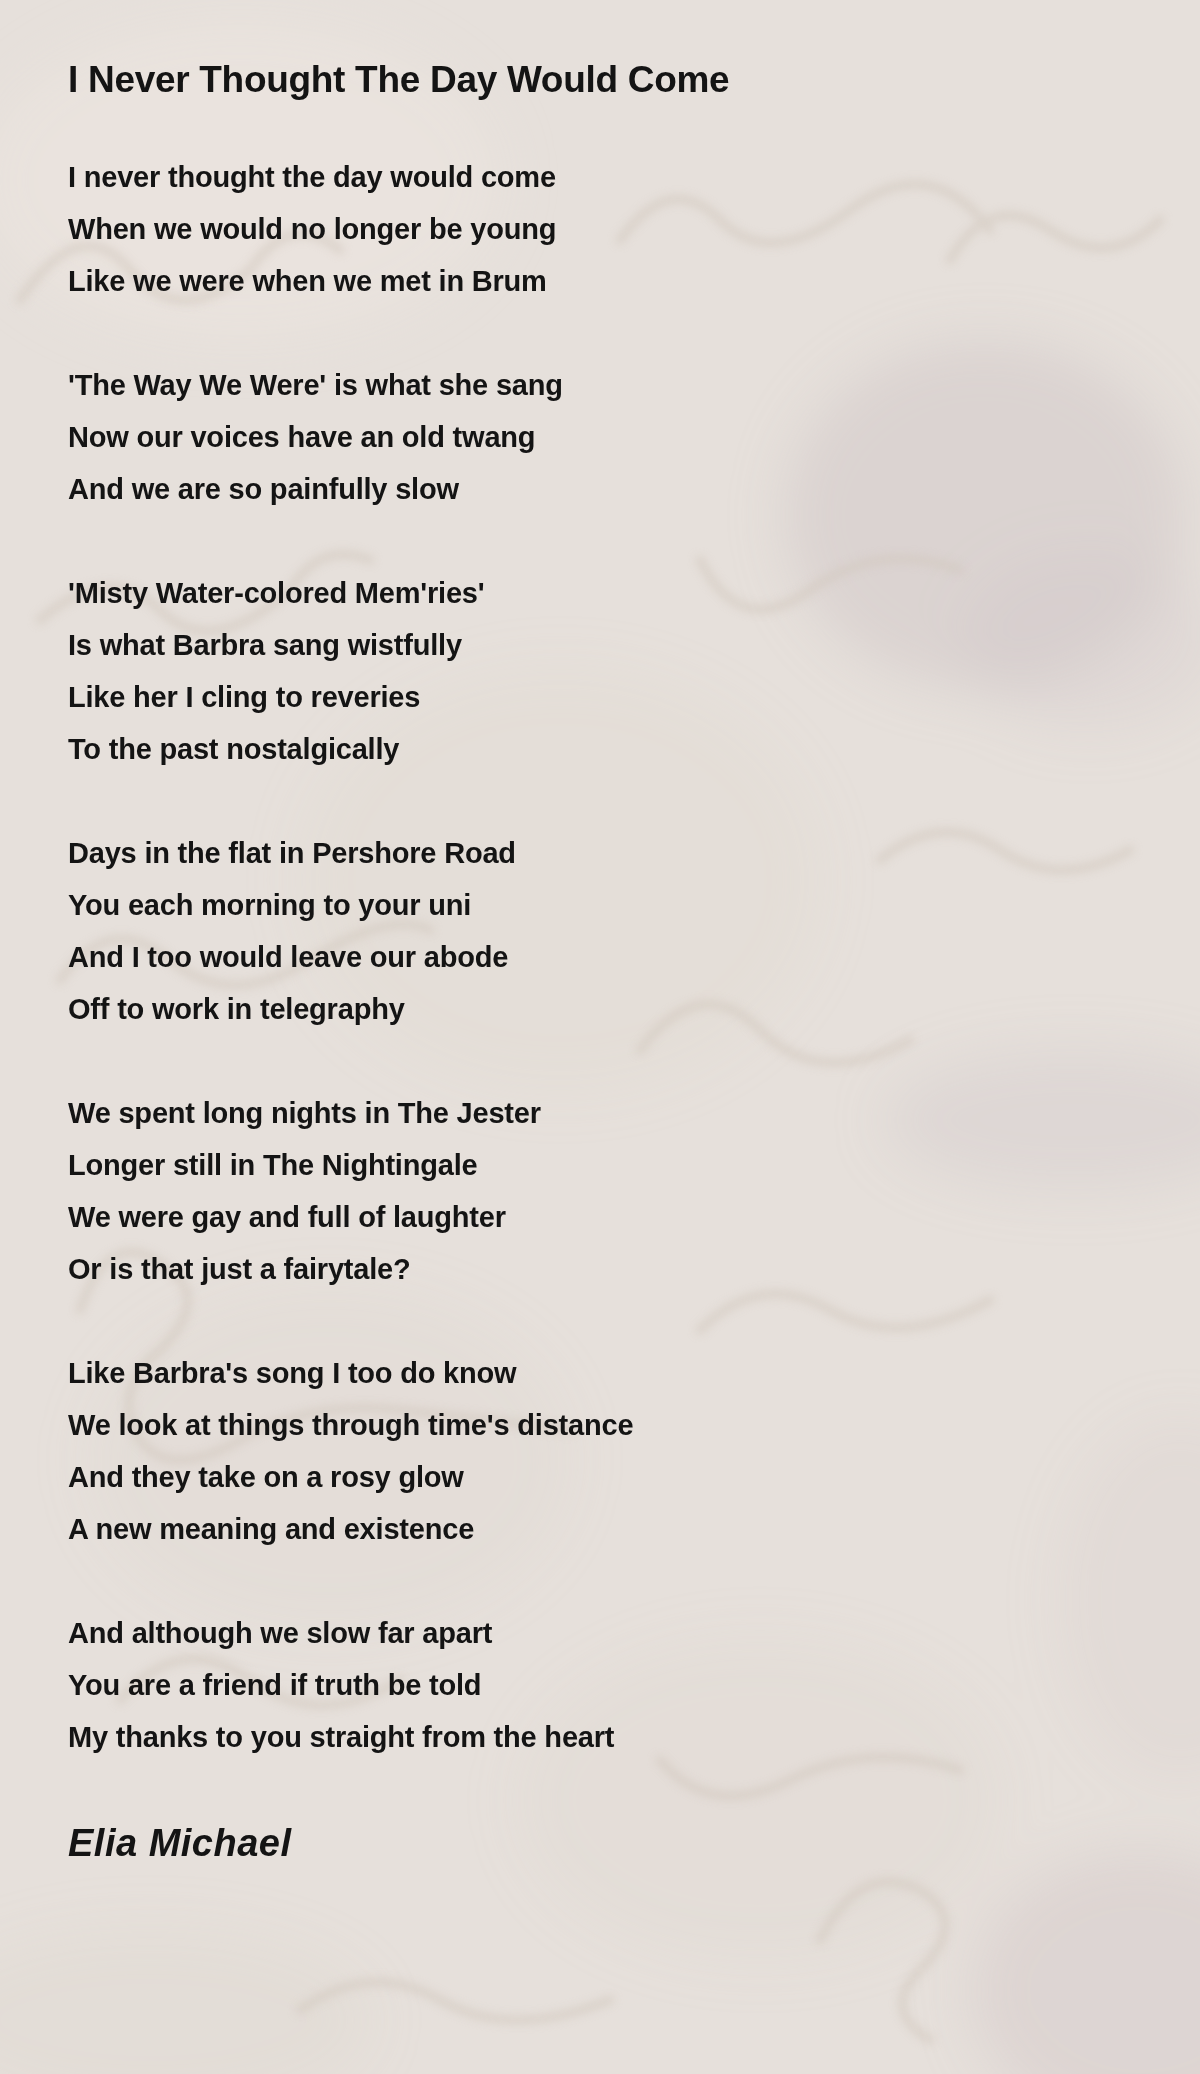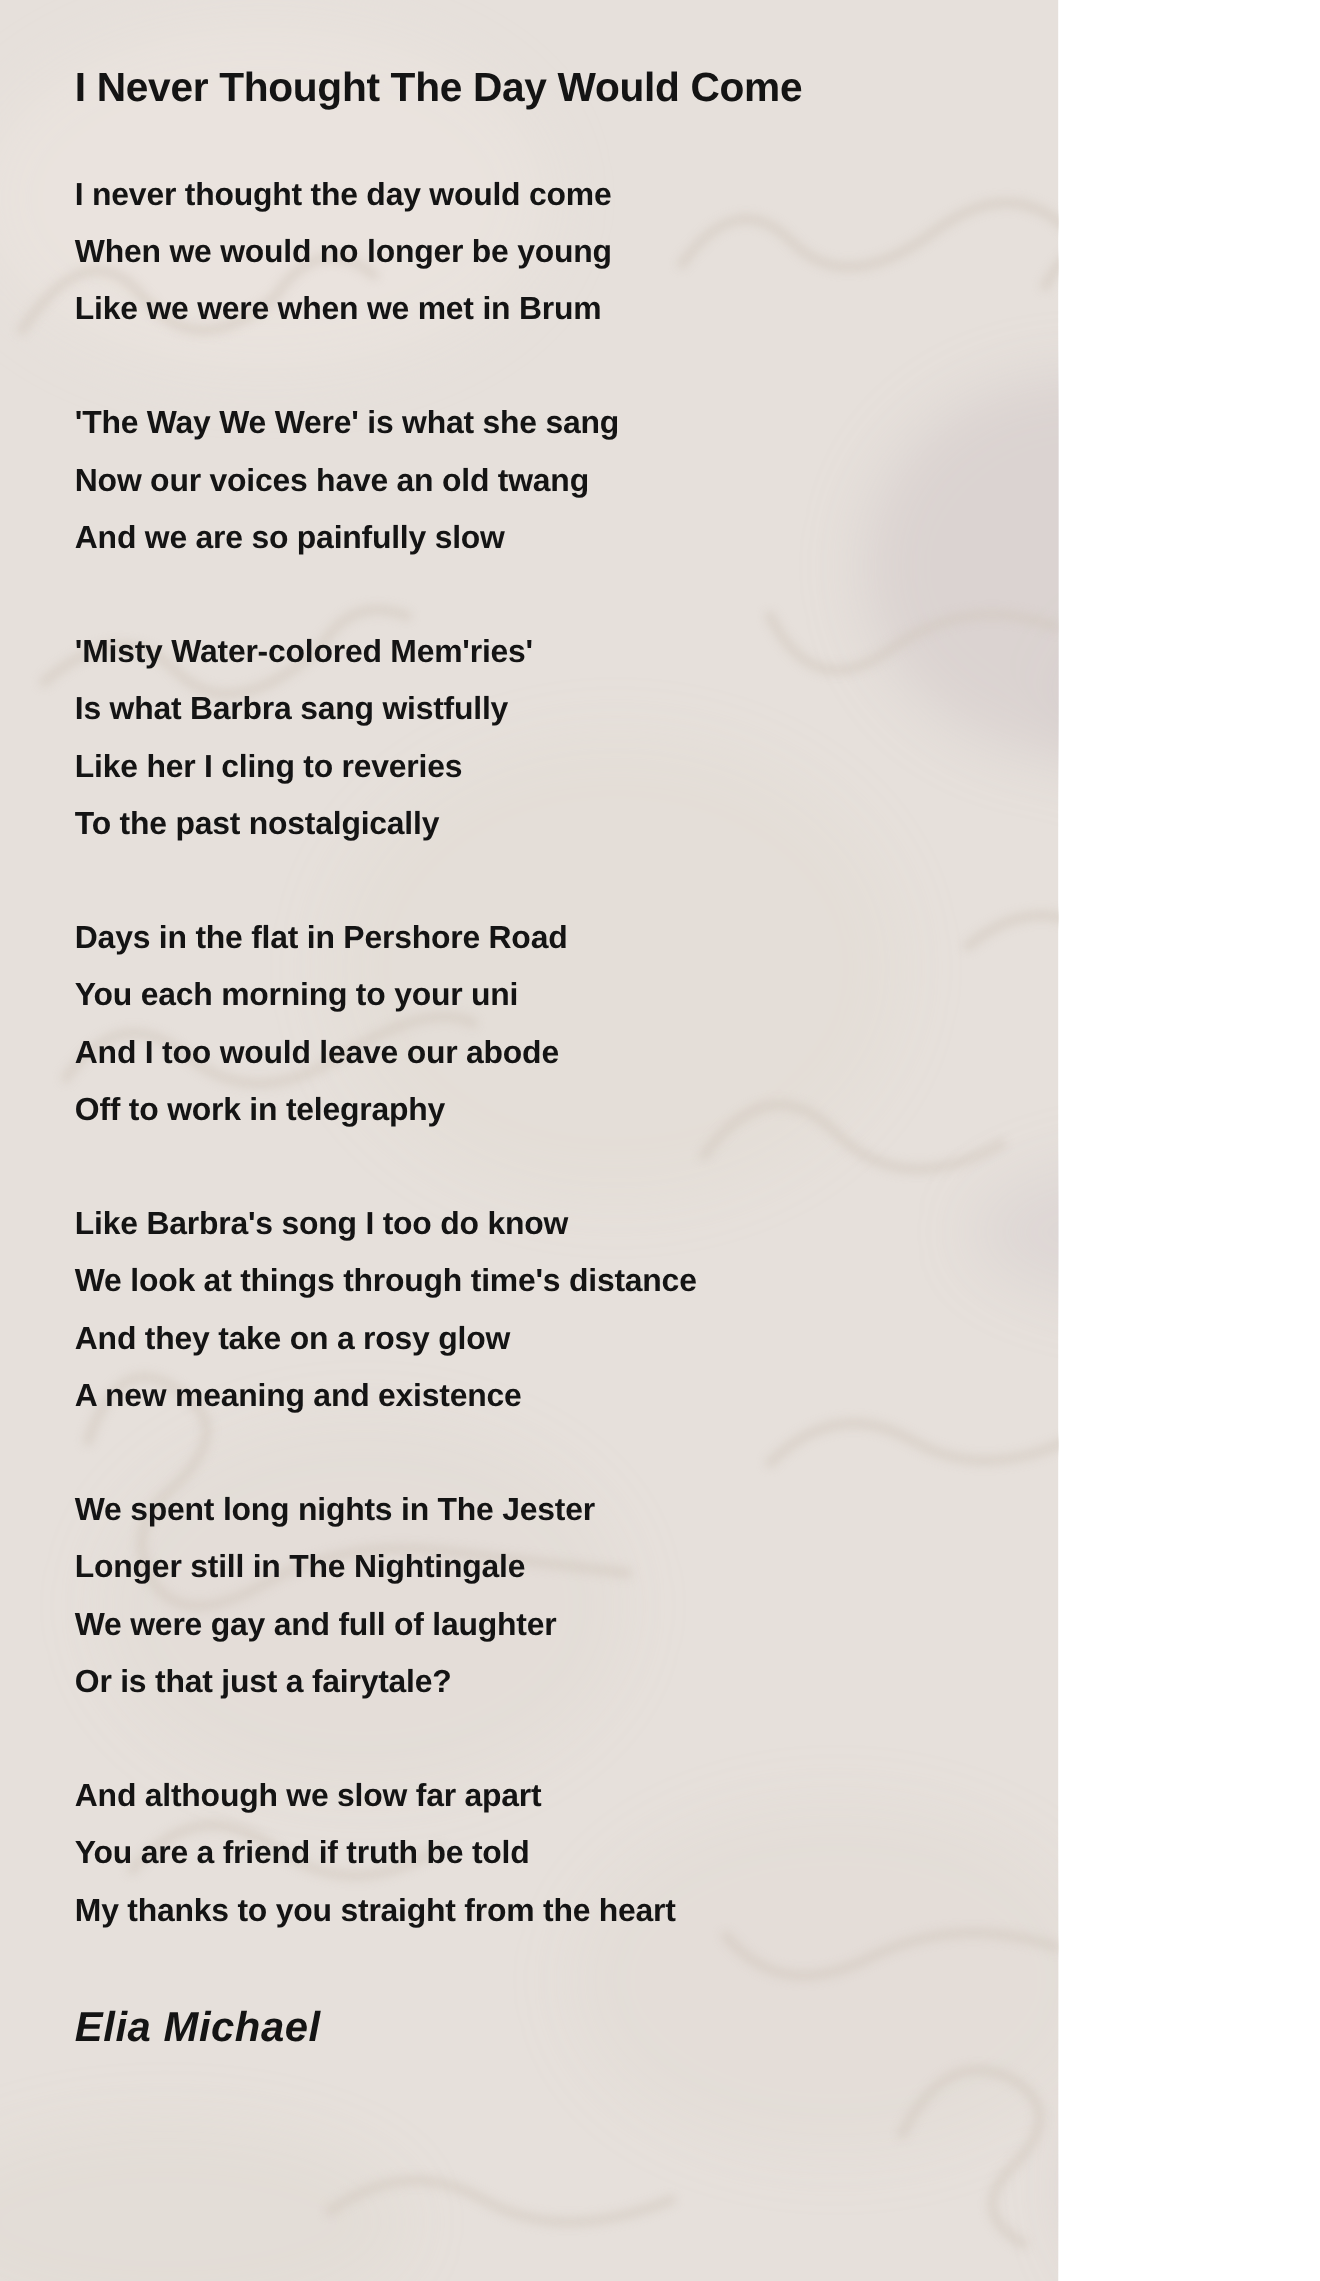"I Never Thought The Day" .page { width: 962px -> 1200px }
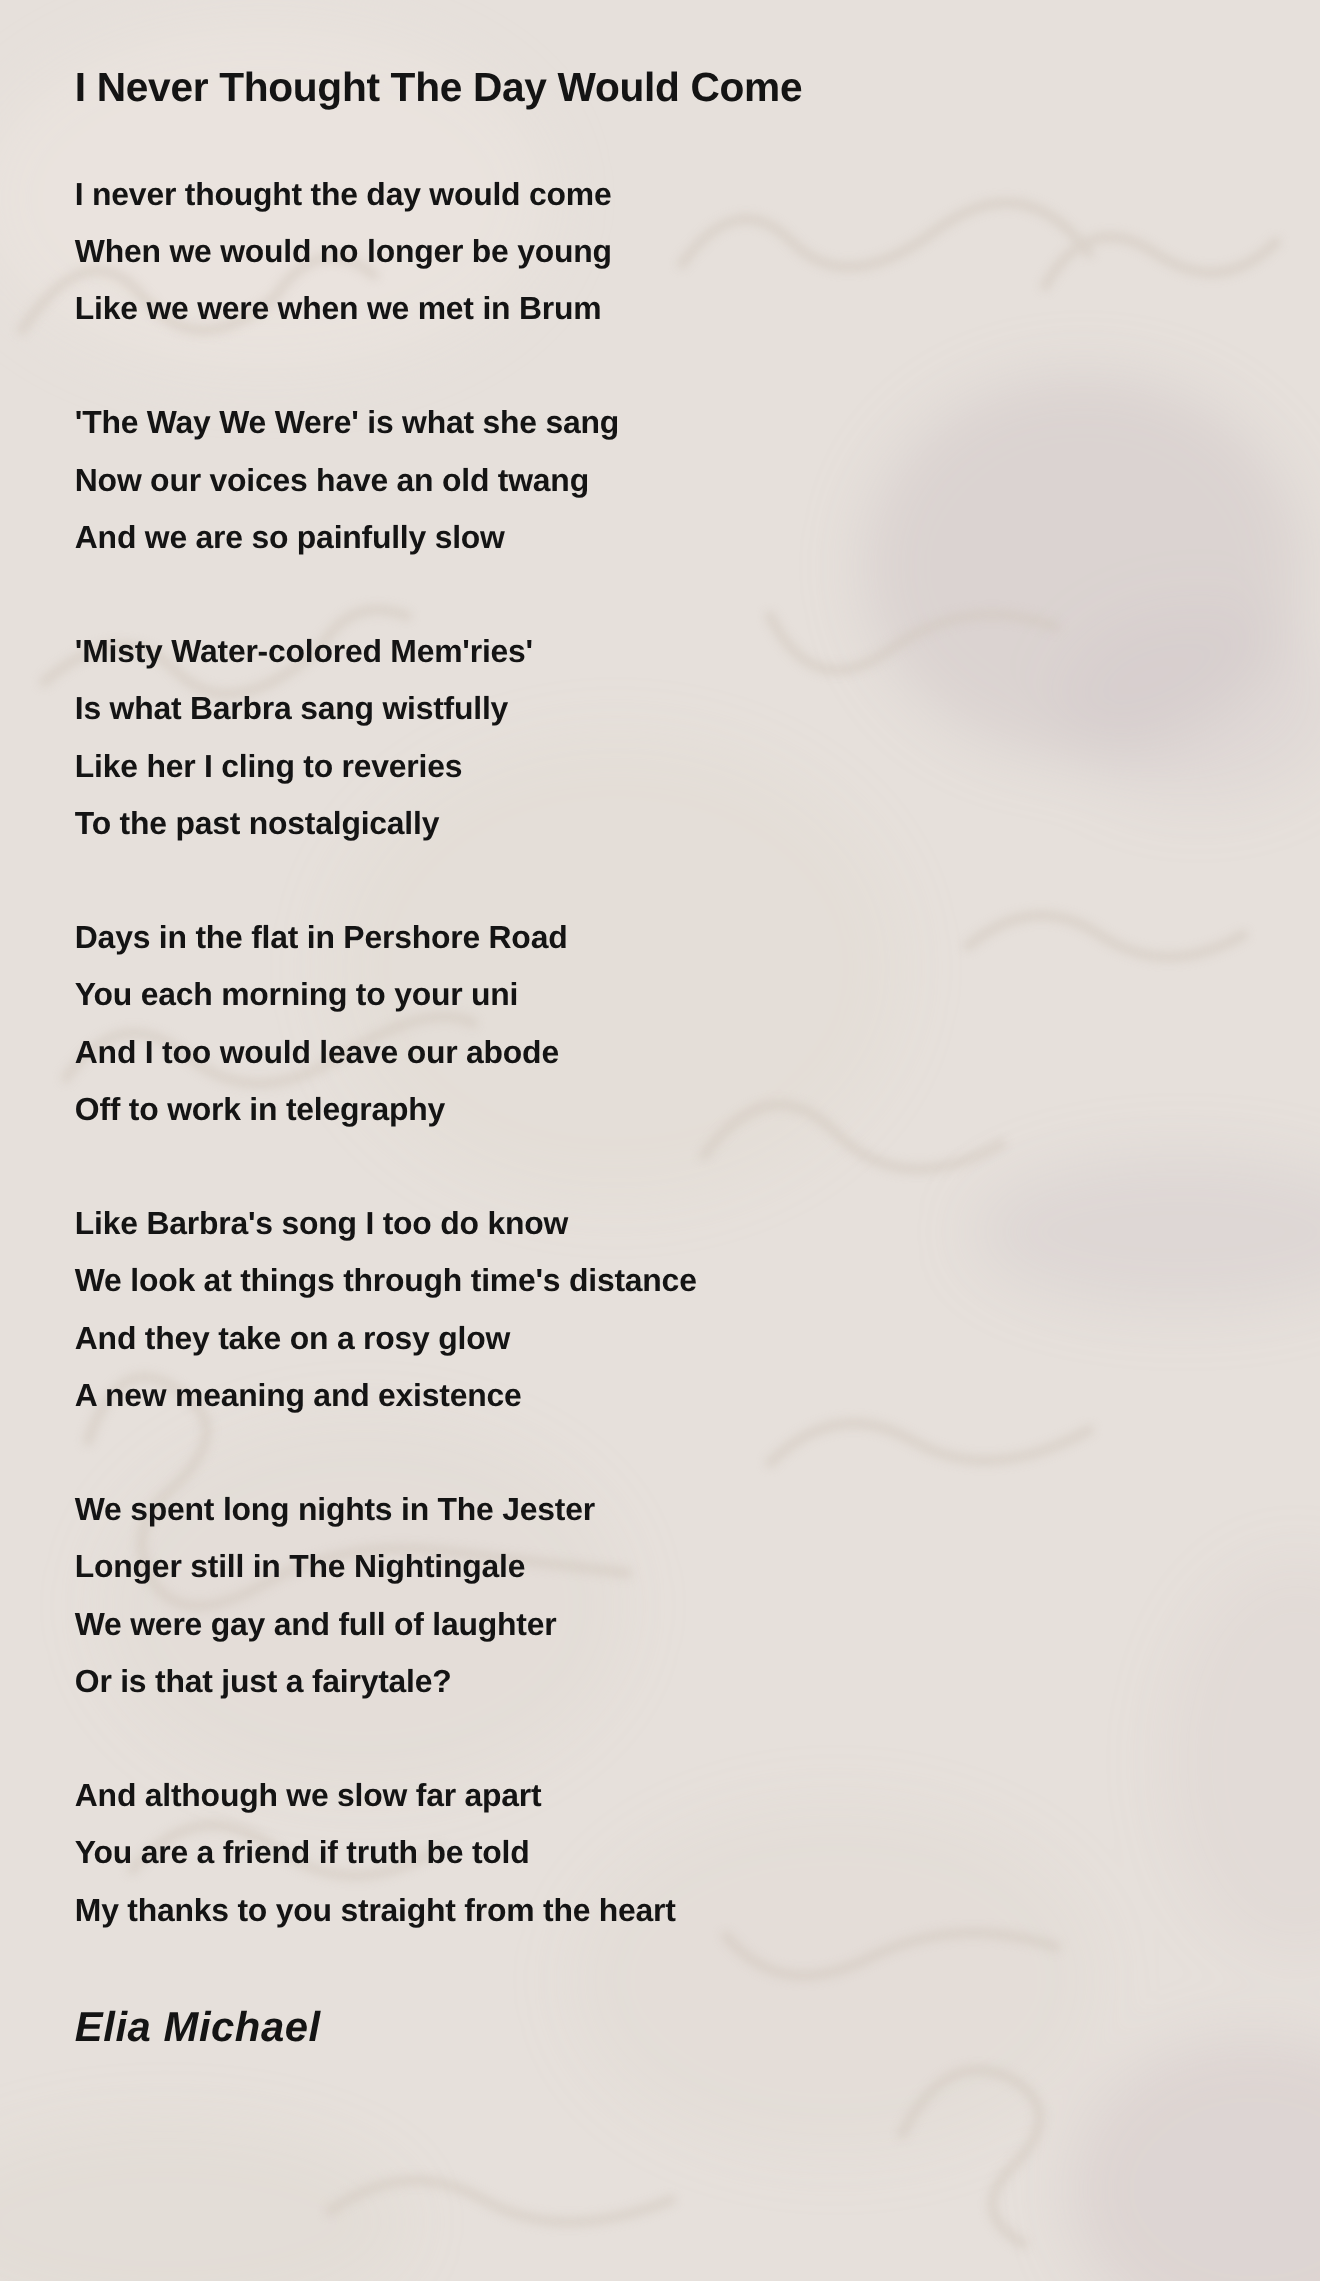"Like Barbra's song I too" div.stanza { order: before "We spent long nights in" -> after "We spent long nights in" }
